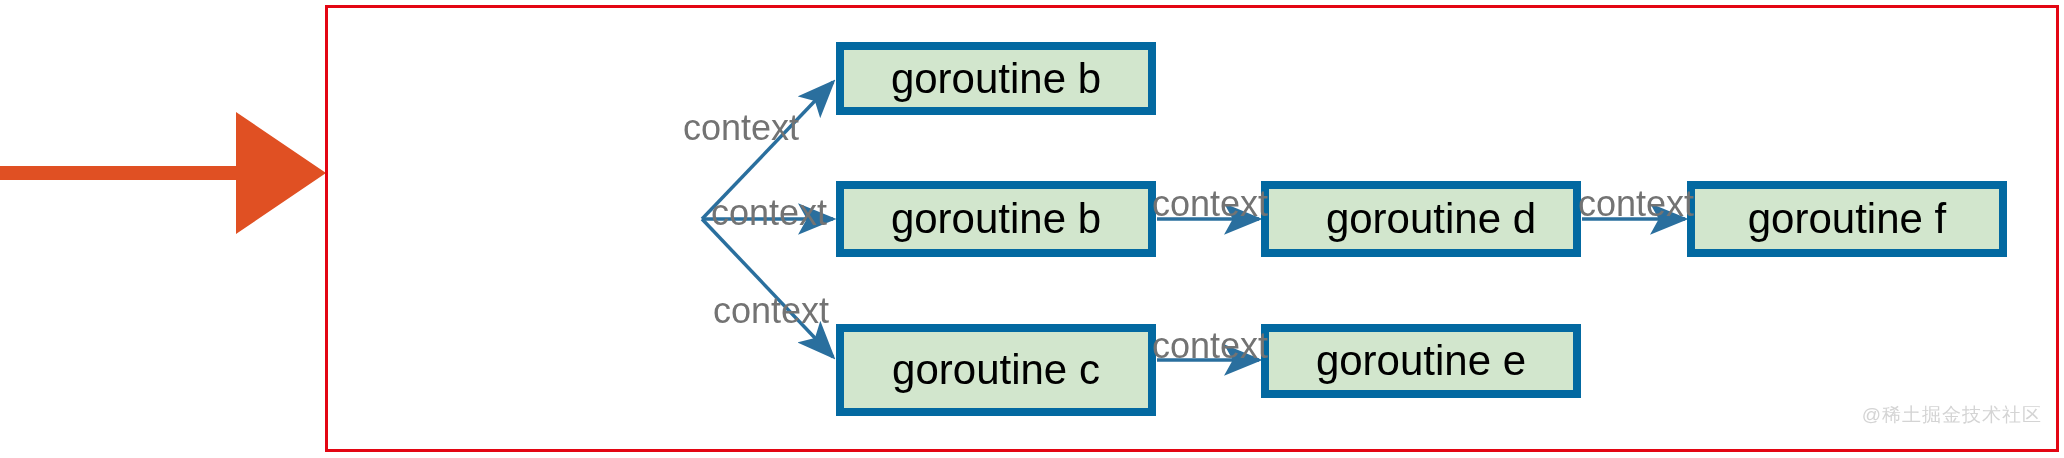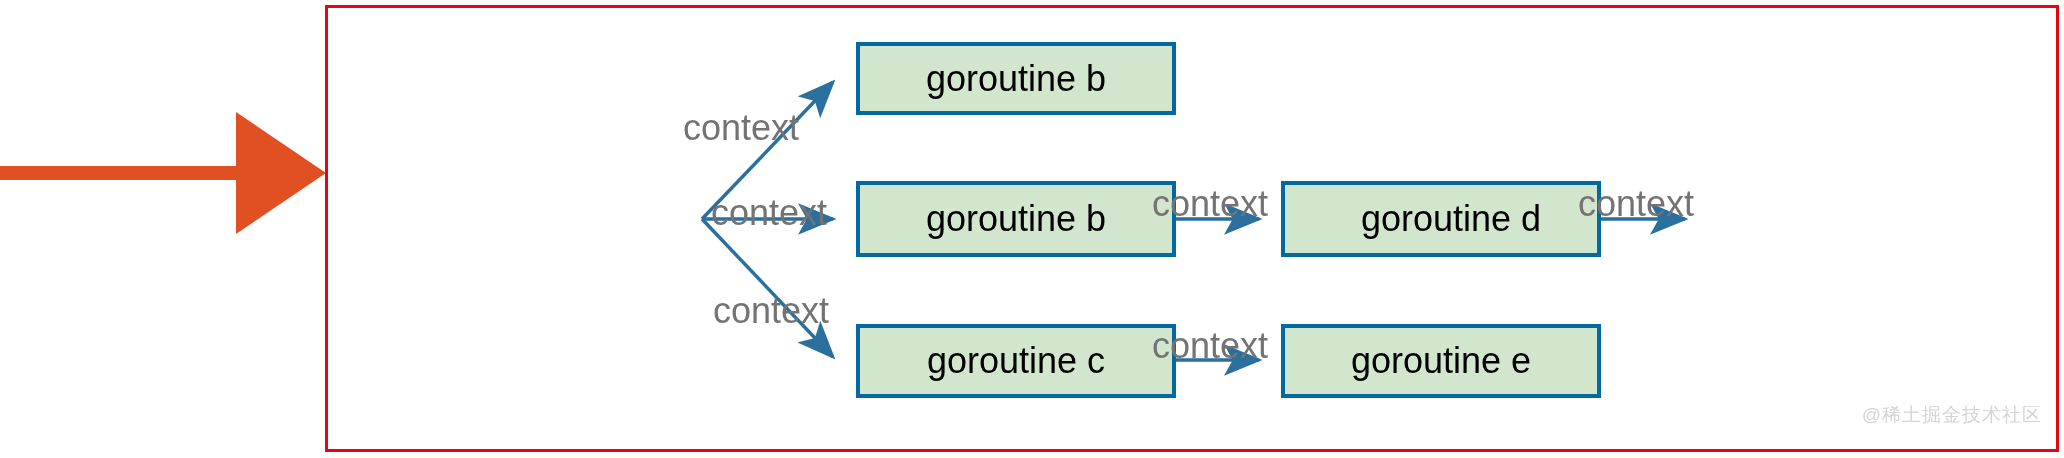"goroutine b" .node { border: 4px solid #0369a1 -> 8px solid #0369a1; font-size: 36px -> 42px; margin-left: 20px -> none }
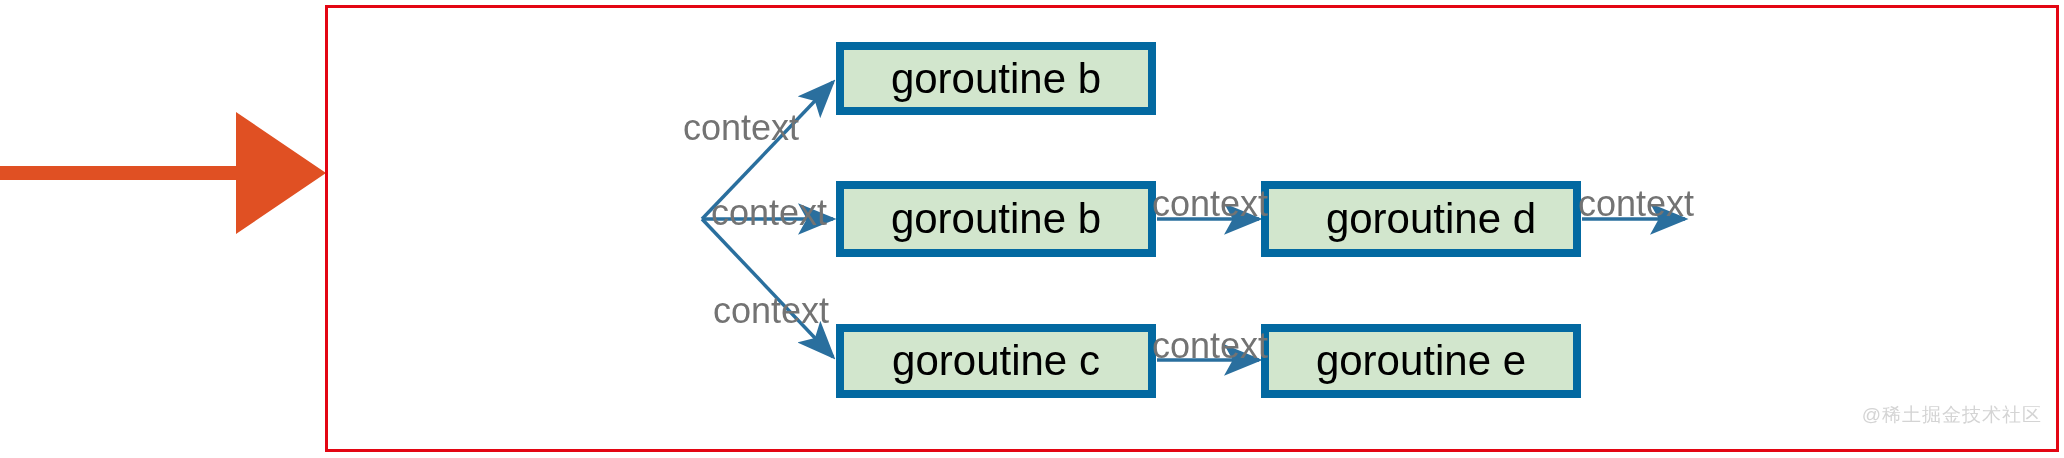"goroutine f" div.node { html: none -> <div> <span>goroutine f</span> </div> }
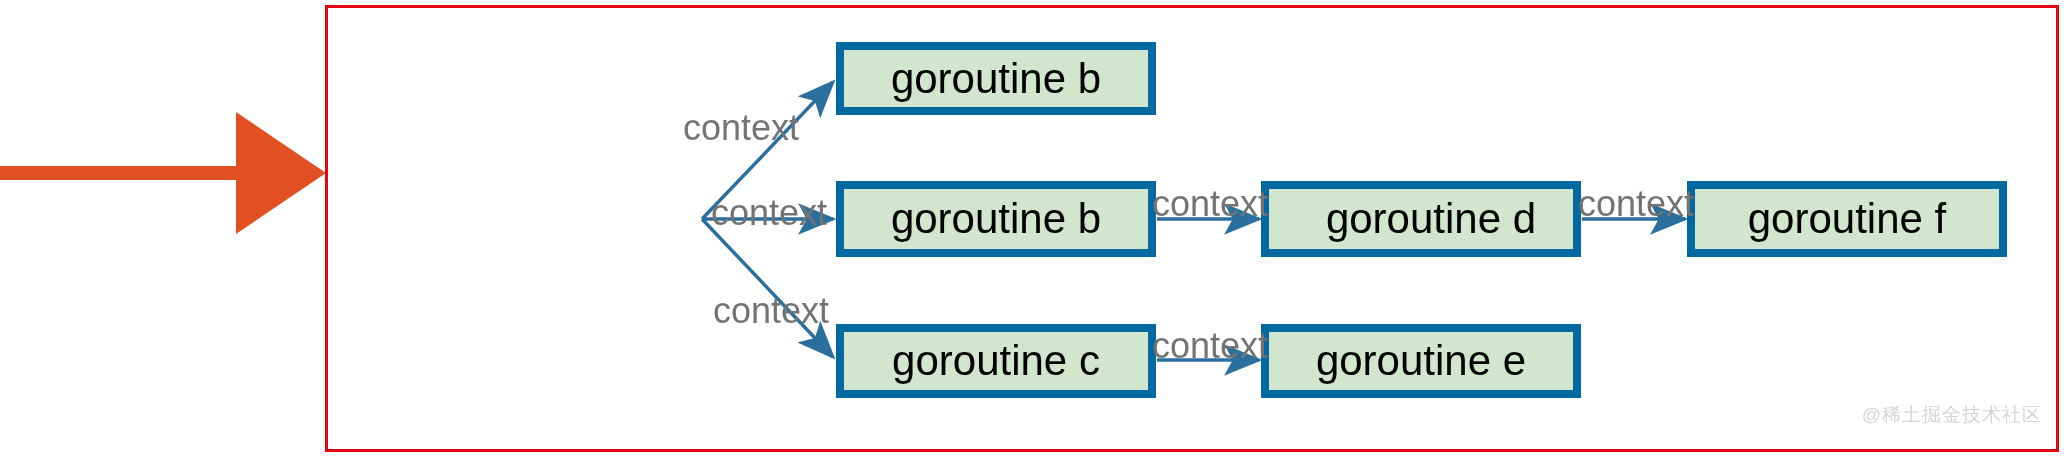"goroutine c" div.node { height: 74px -> 92px }
